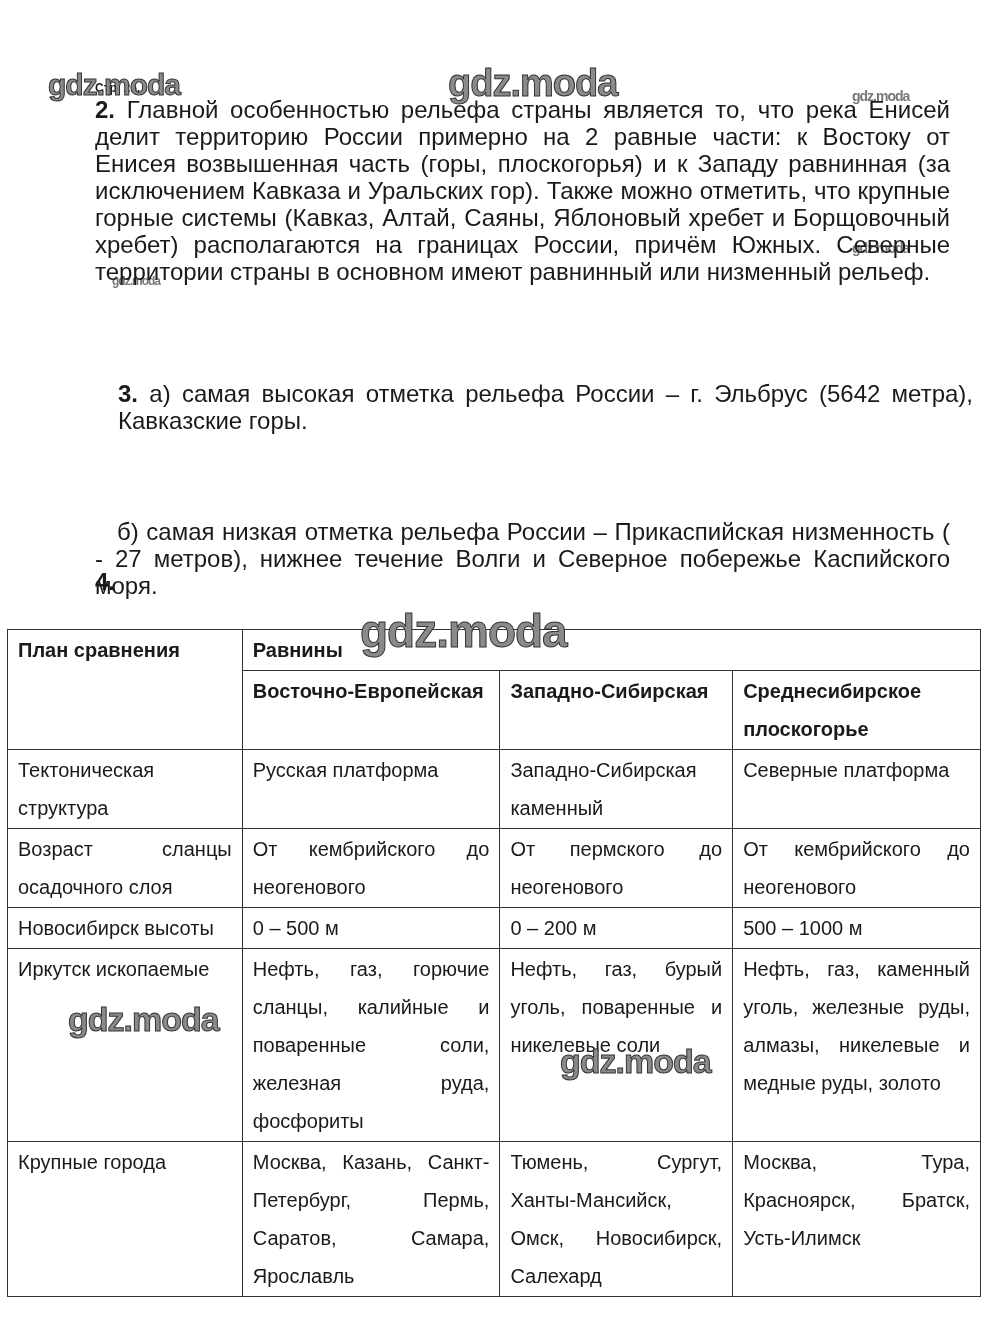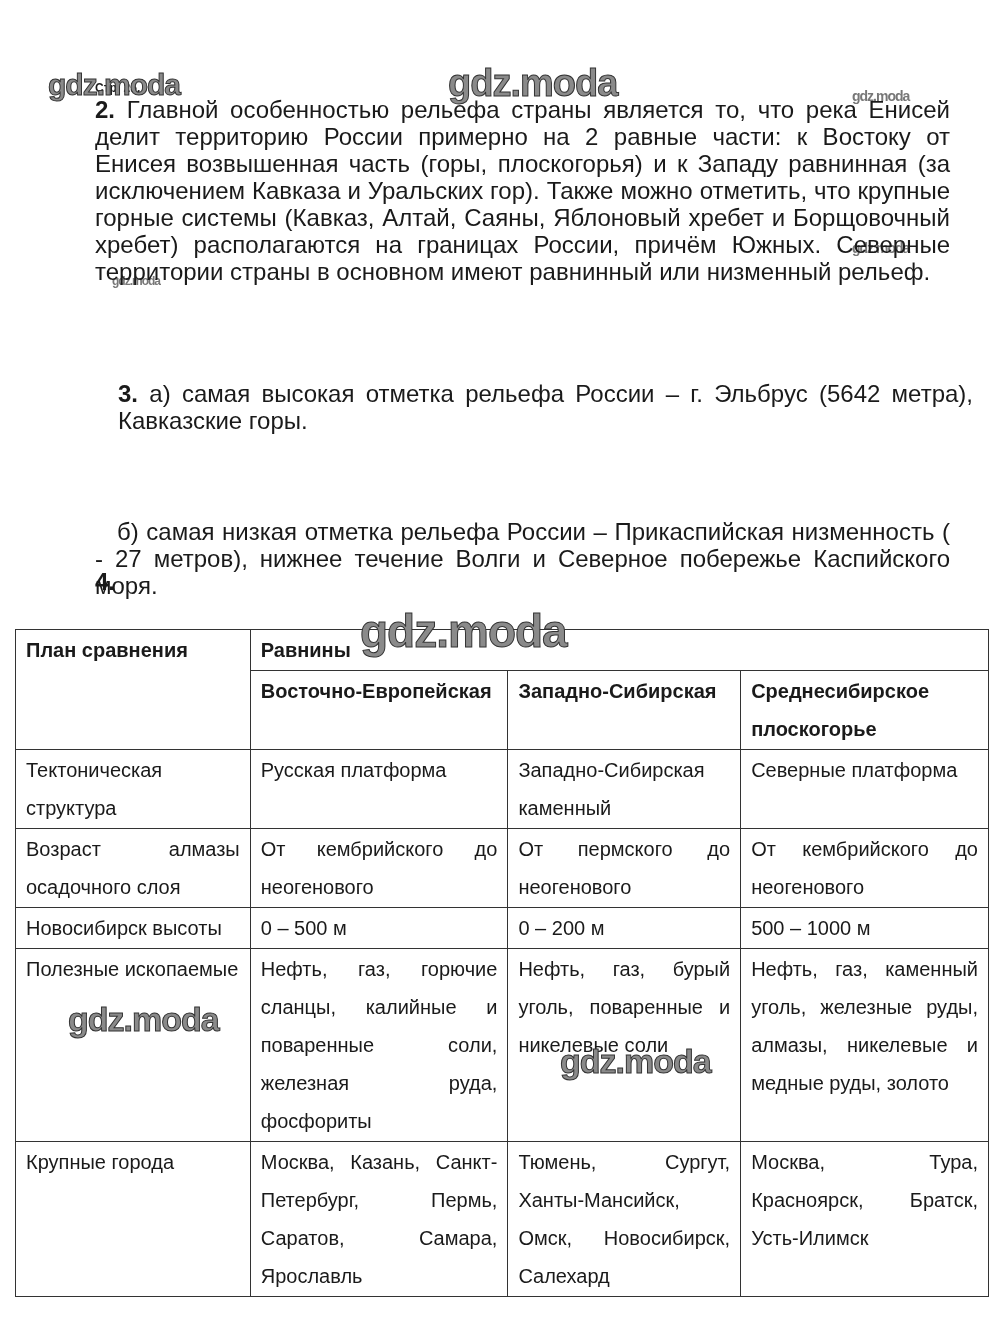"План сравнения" table.cmp { left: 15px -> 7px }
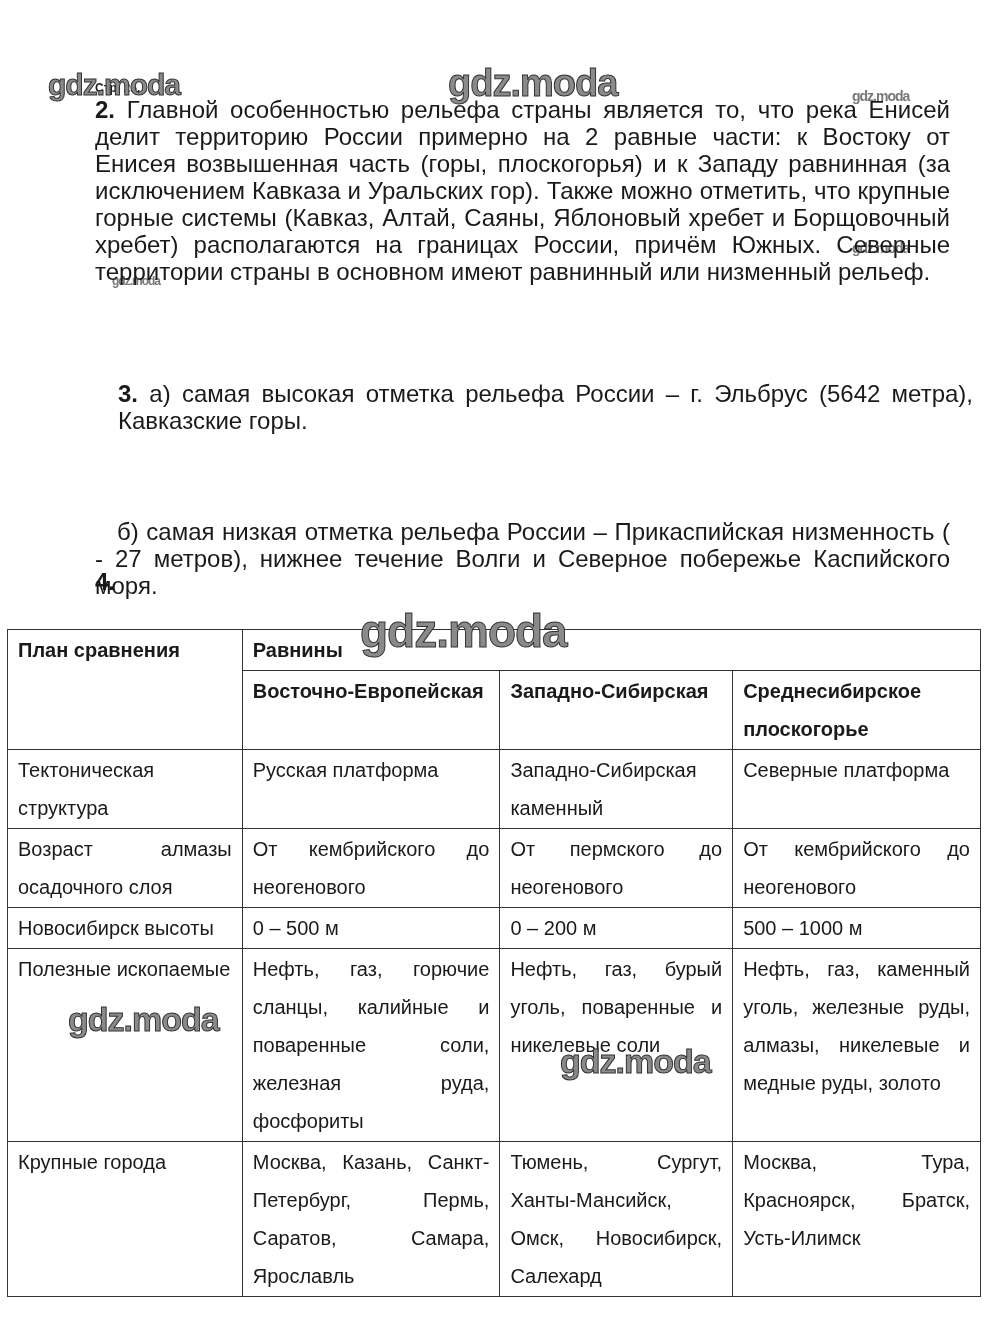"Возраст алмазы осадочного слоя" td { text: алмазы -> сланцы }
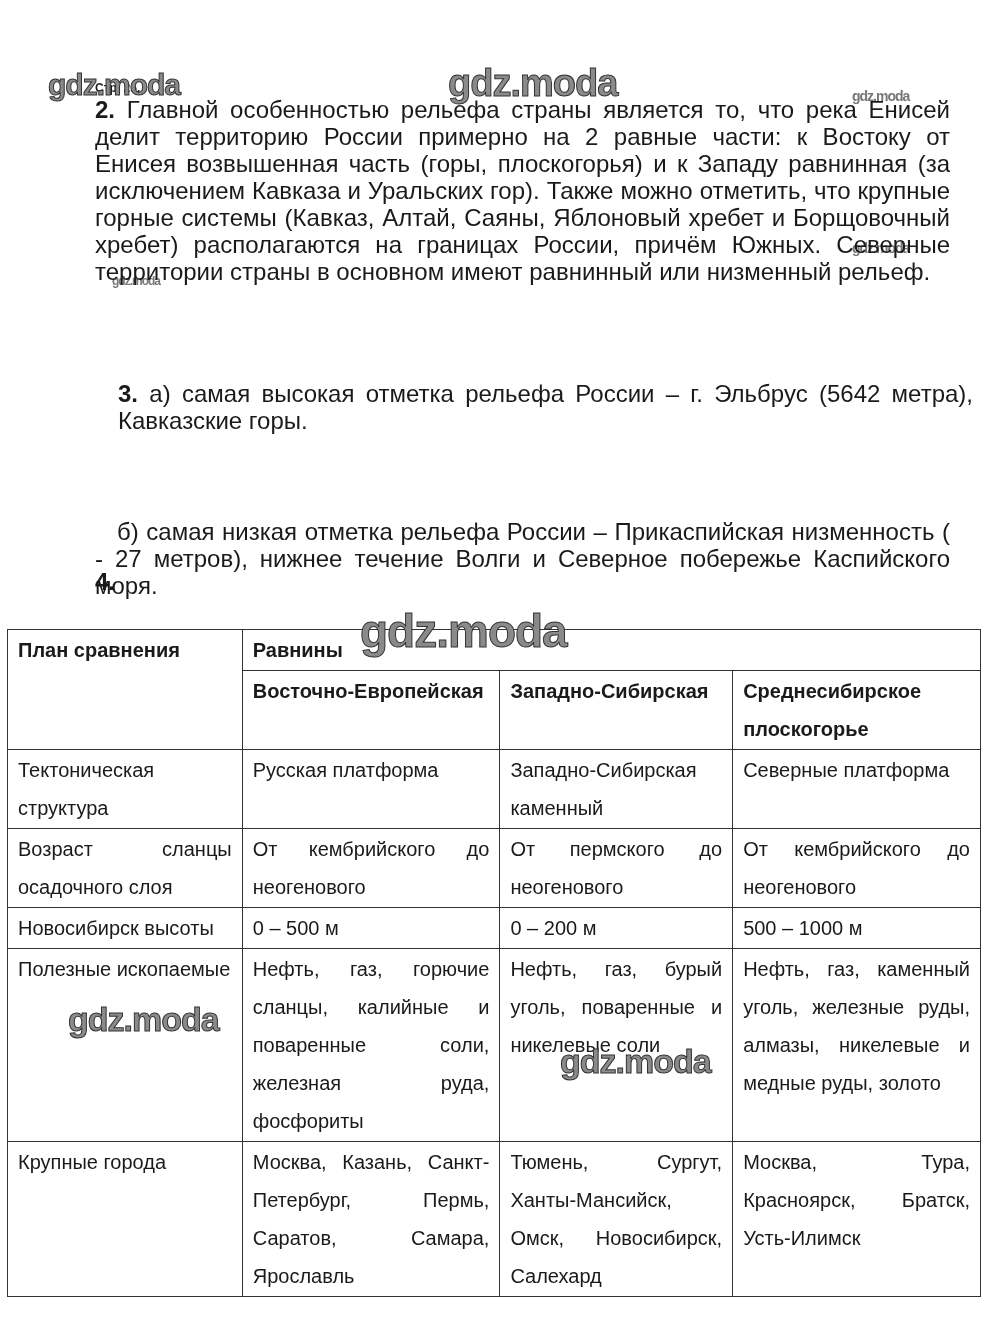"Полезные ископаемые" td { text: Полезные -> Иркутск }
